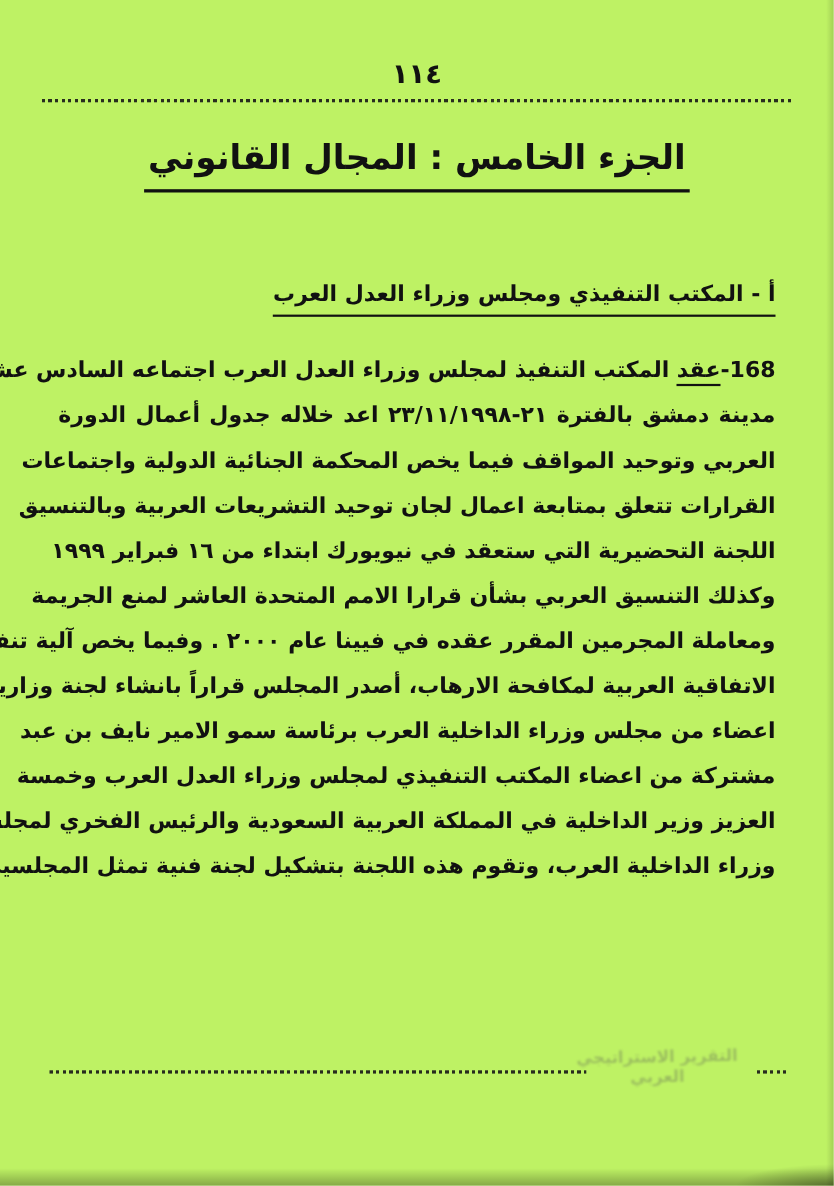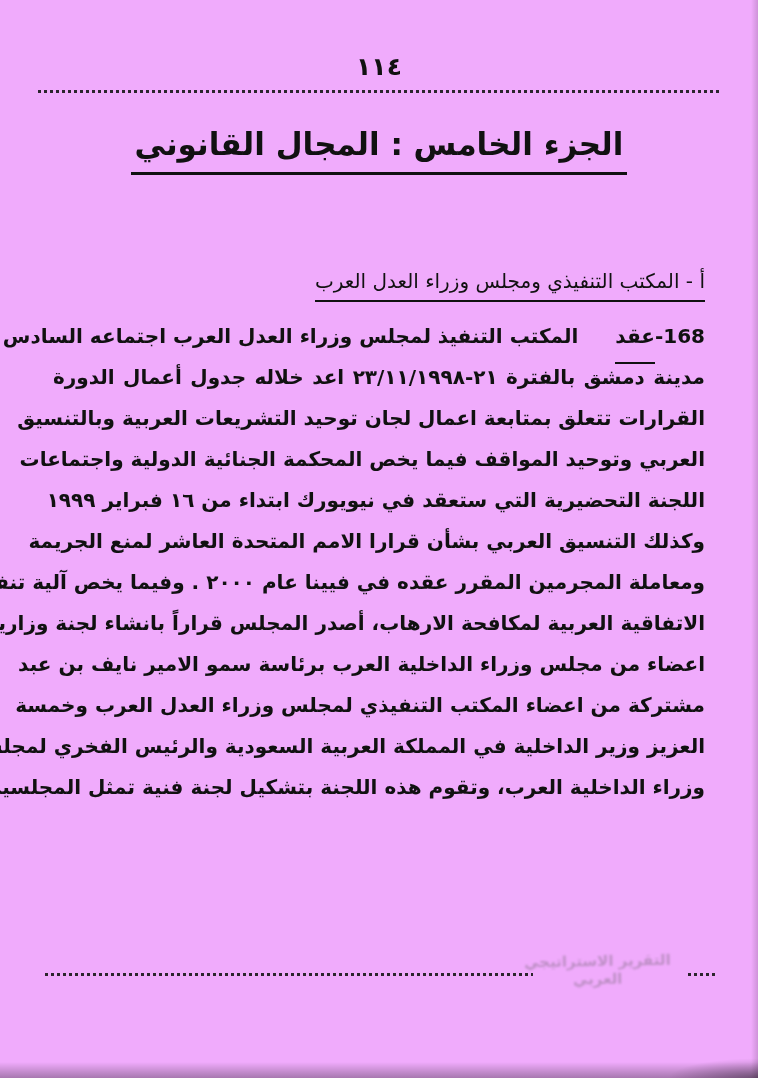"١١٤" .page { background: #f0abfc -> #bef264 }
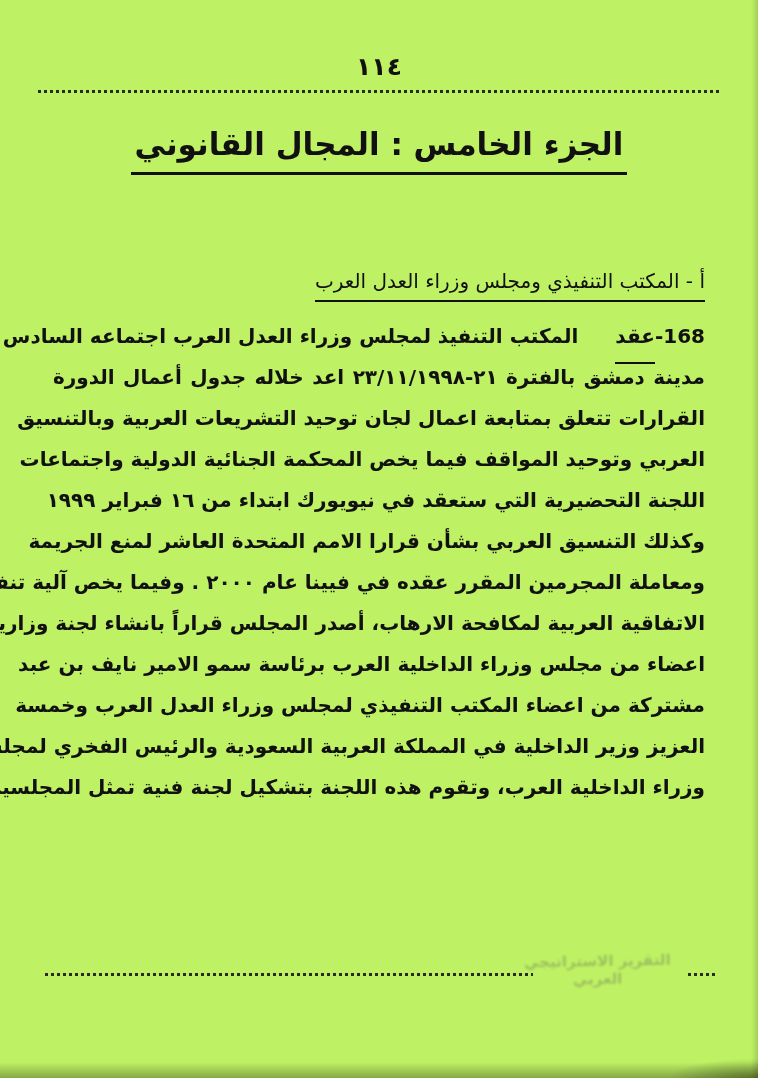"أ - المكتب التنفيذي ومجلس" .section-heading { font-weight: normal -> bold; top: 269px -> 255px }
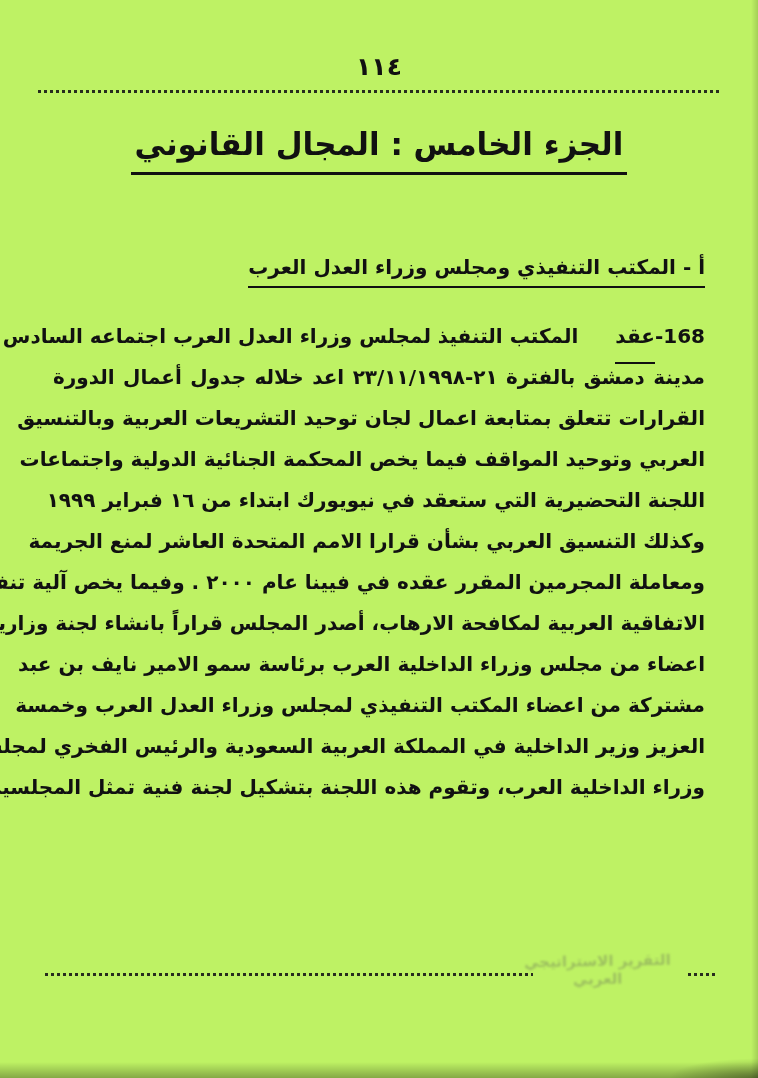"عقد" .uline { margin-left: 30px -> none; padding-bottom: 14px -> 1px }
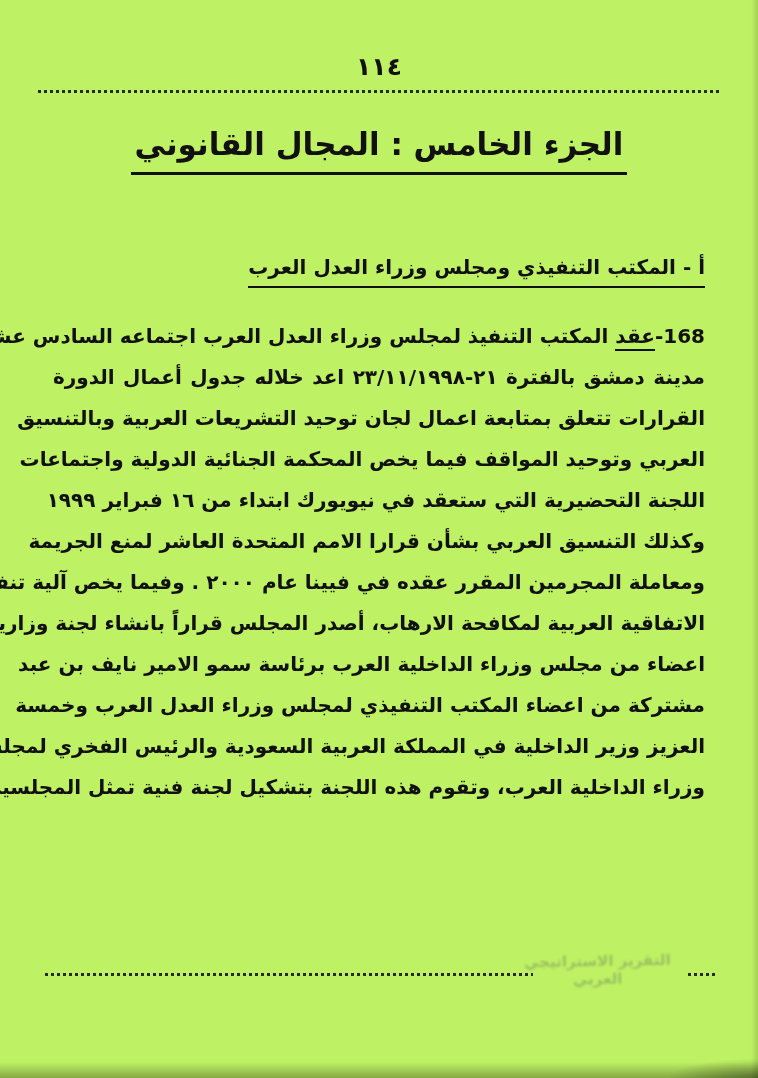"القرارات تتعلق بمتابعة اعمال لجان" div.line { order: before "العربي وتوحيد المواقف فيما يخص" -> after "العربي وتوحيد المواقف فيما يخص" }
